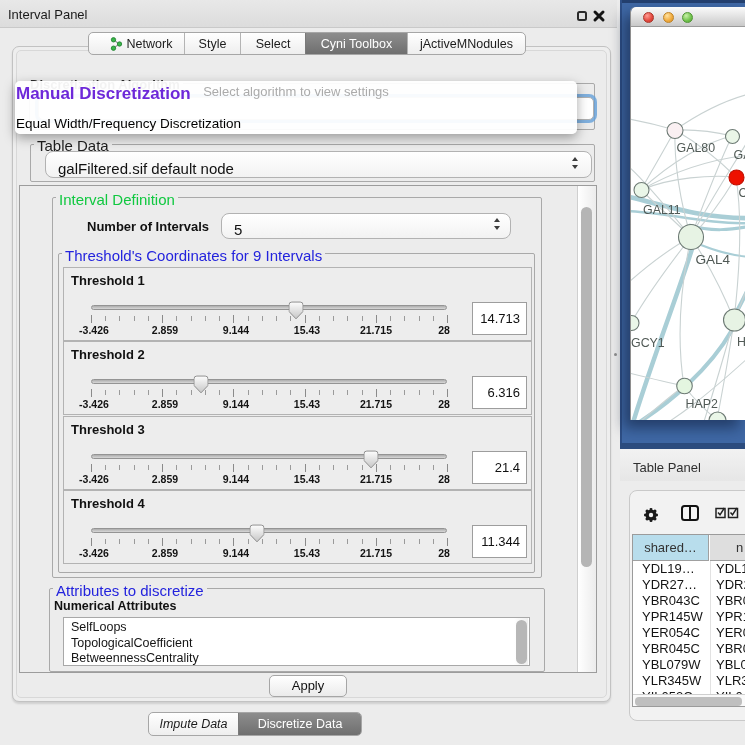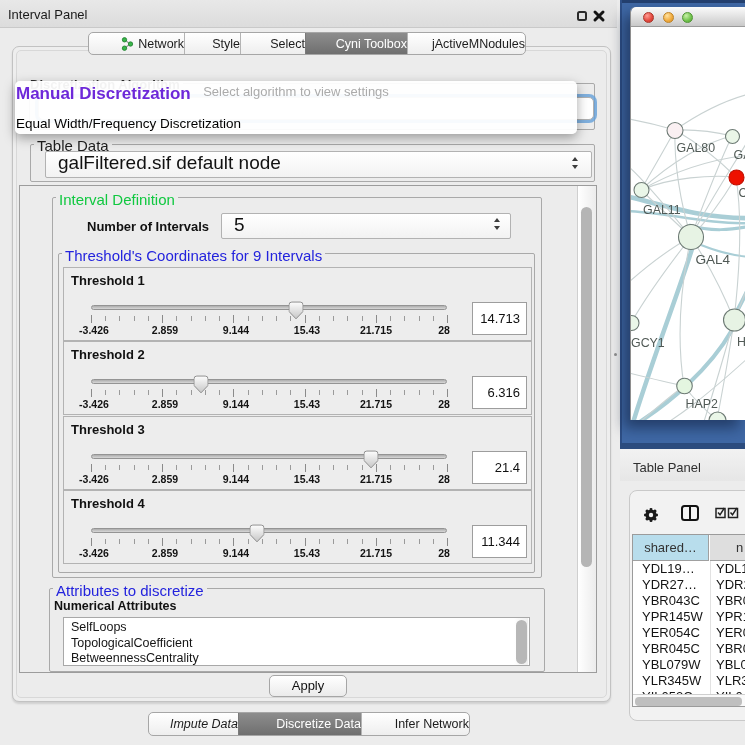"Network" .seg { justify-content: flex-end -> center }
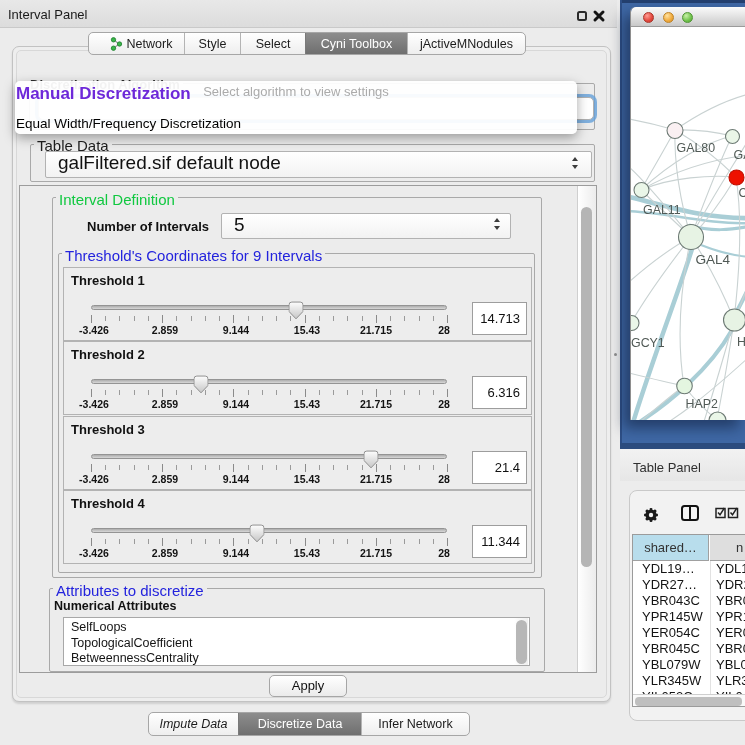"galFiltered.sif default node" .combo { align-items: flex-start -> flex-end; border-radius: 2px -> 8px; font-size: 19px -> 15px }
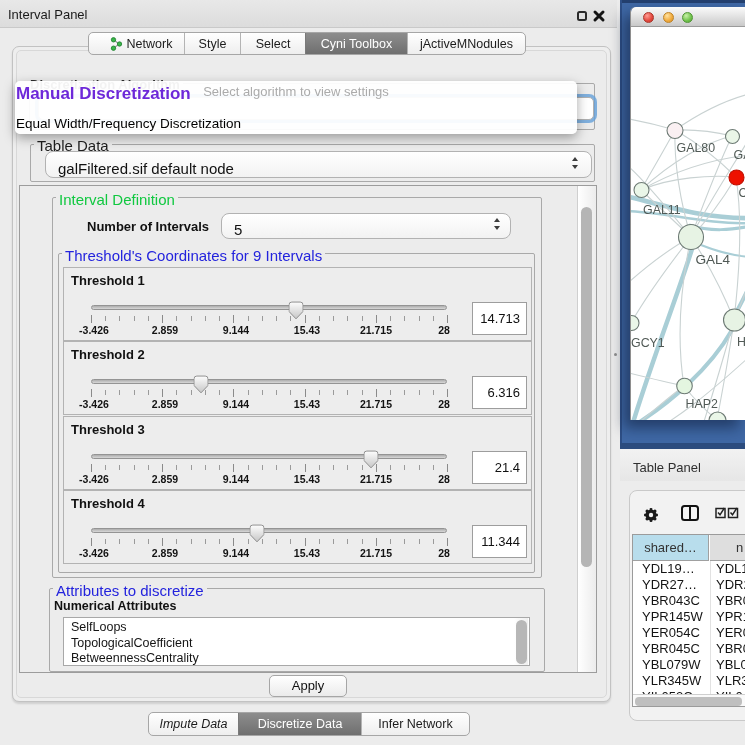"Infer Network" div.seg { html: <div>Infer Network</div> -> none }
